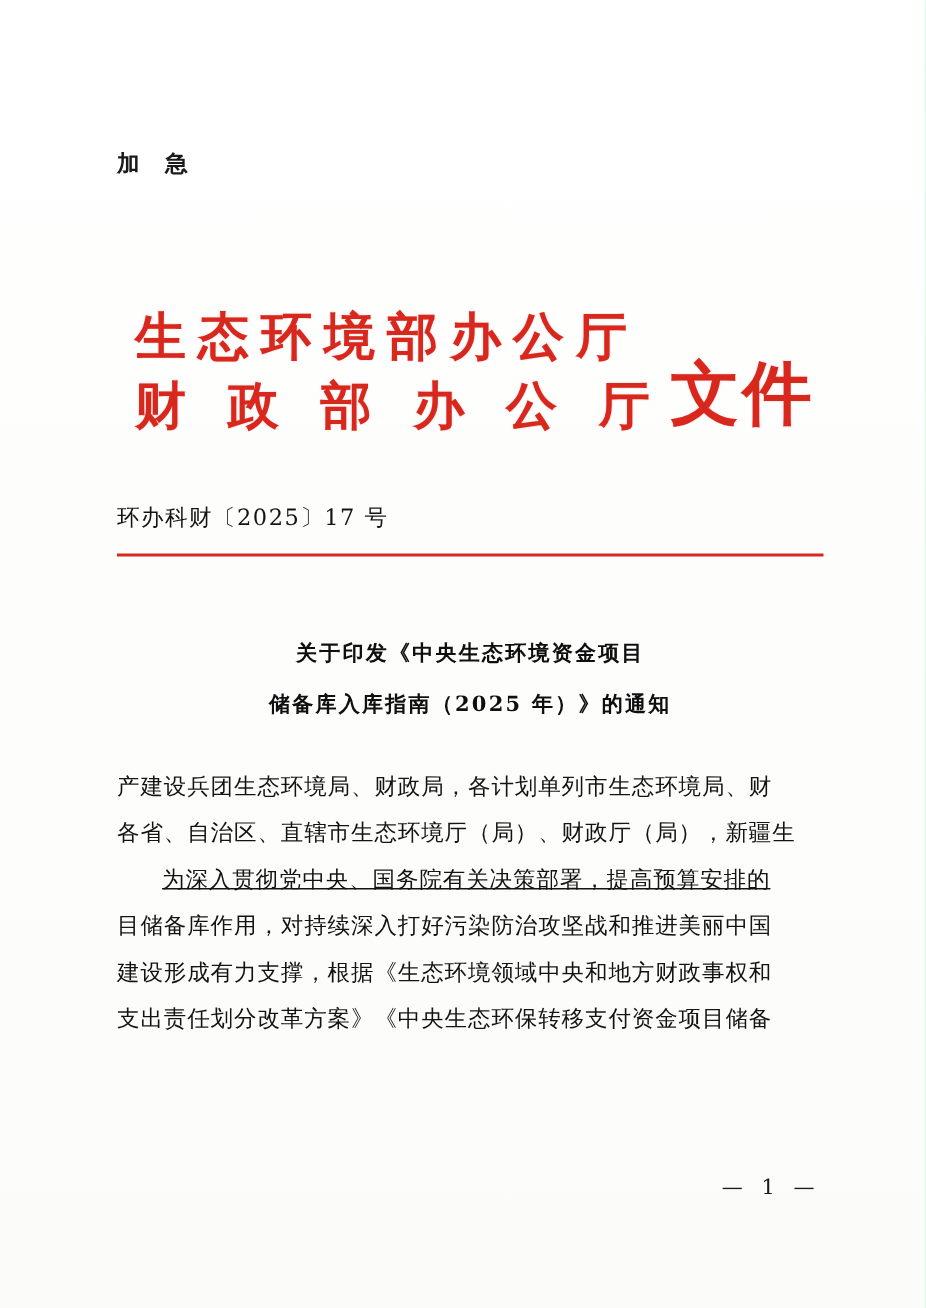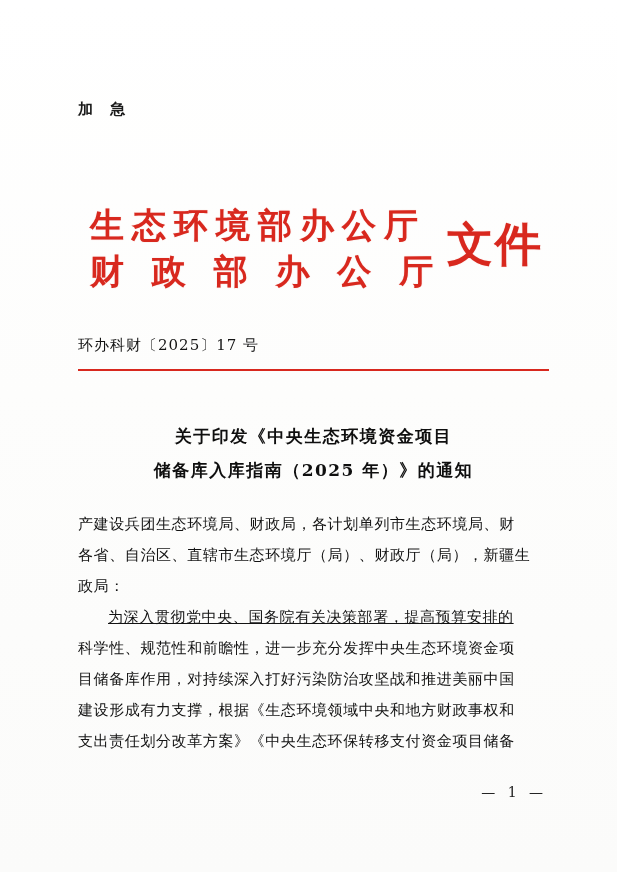"文件" .masthead-wen { top: 14px -> 32px }
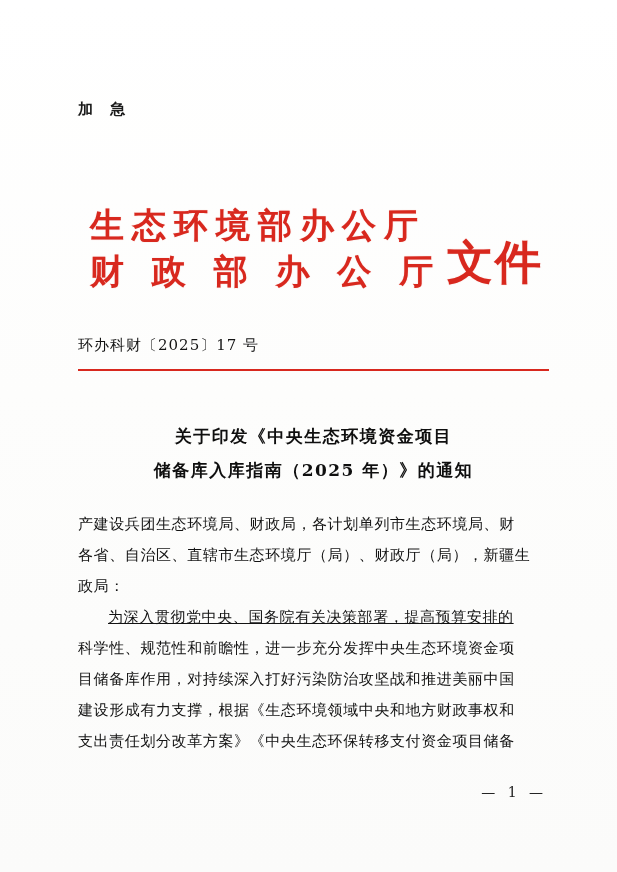"关于印发《中央生态环境资金项目" .title-line { font-size: 17px -> 14px }
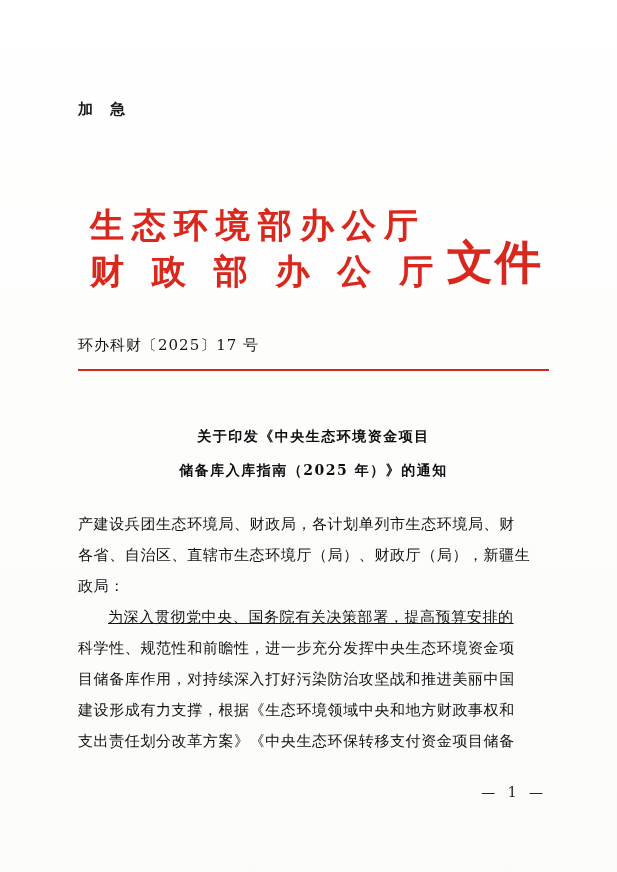"政局：" div.body-line { html: <div>政局：</div> -> none }
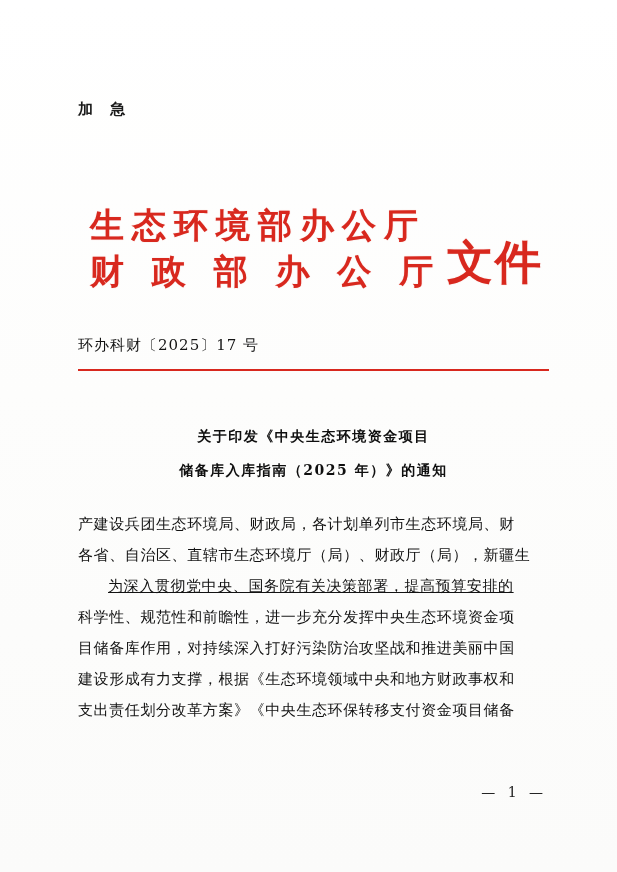"科学性、规范性和前瞻性，进一步充分发挥中央生态环境资金项" div.body-line { html: <div>科学性、规范性和前瞻性，进一步充分发挥中央生态环境资金项</div> -> none }
